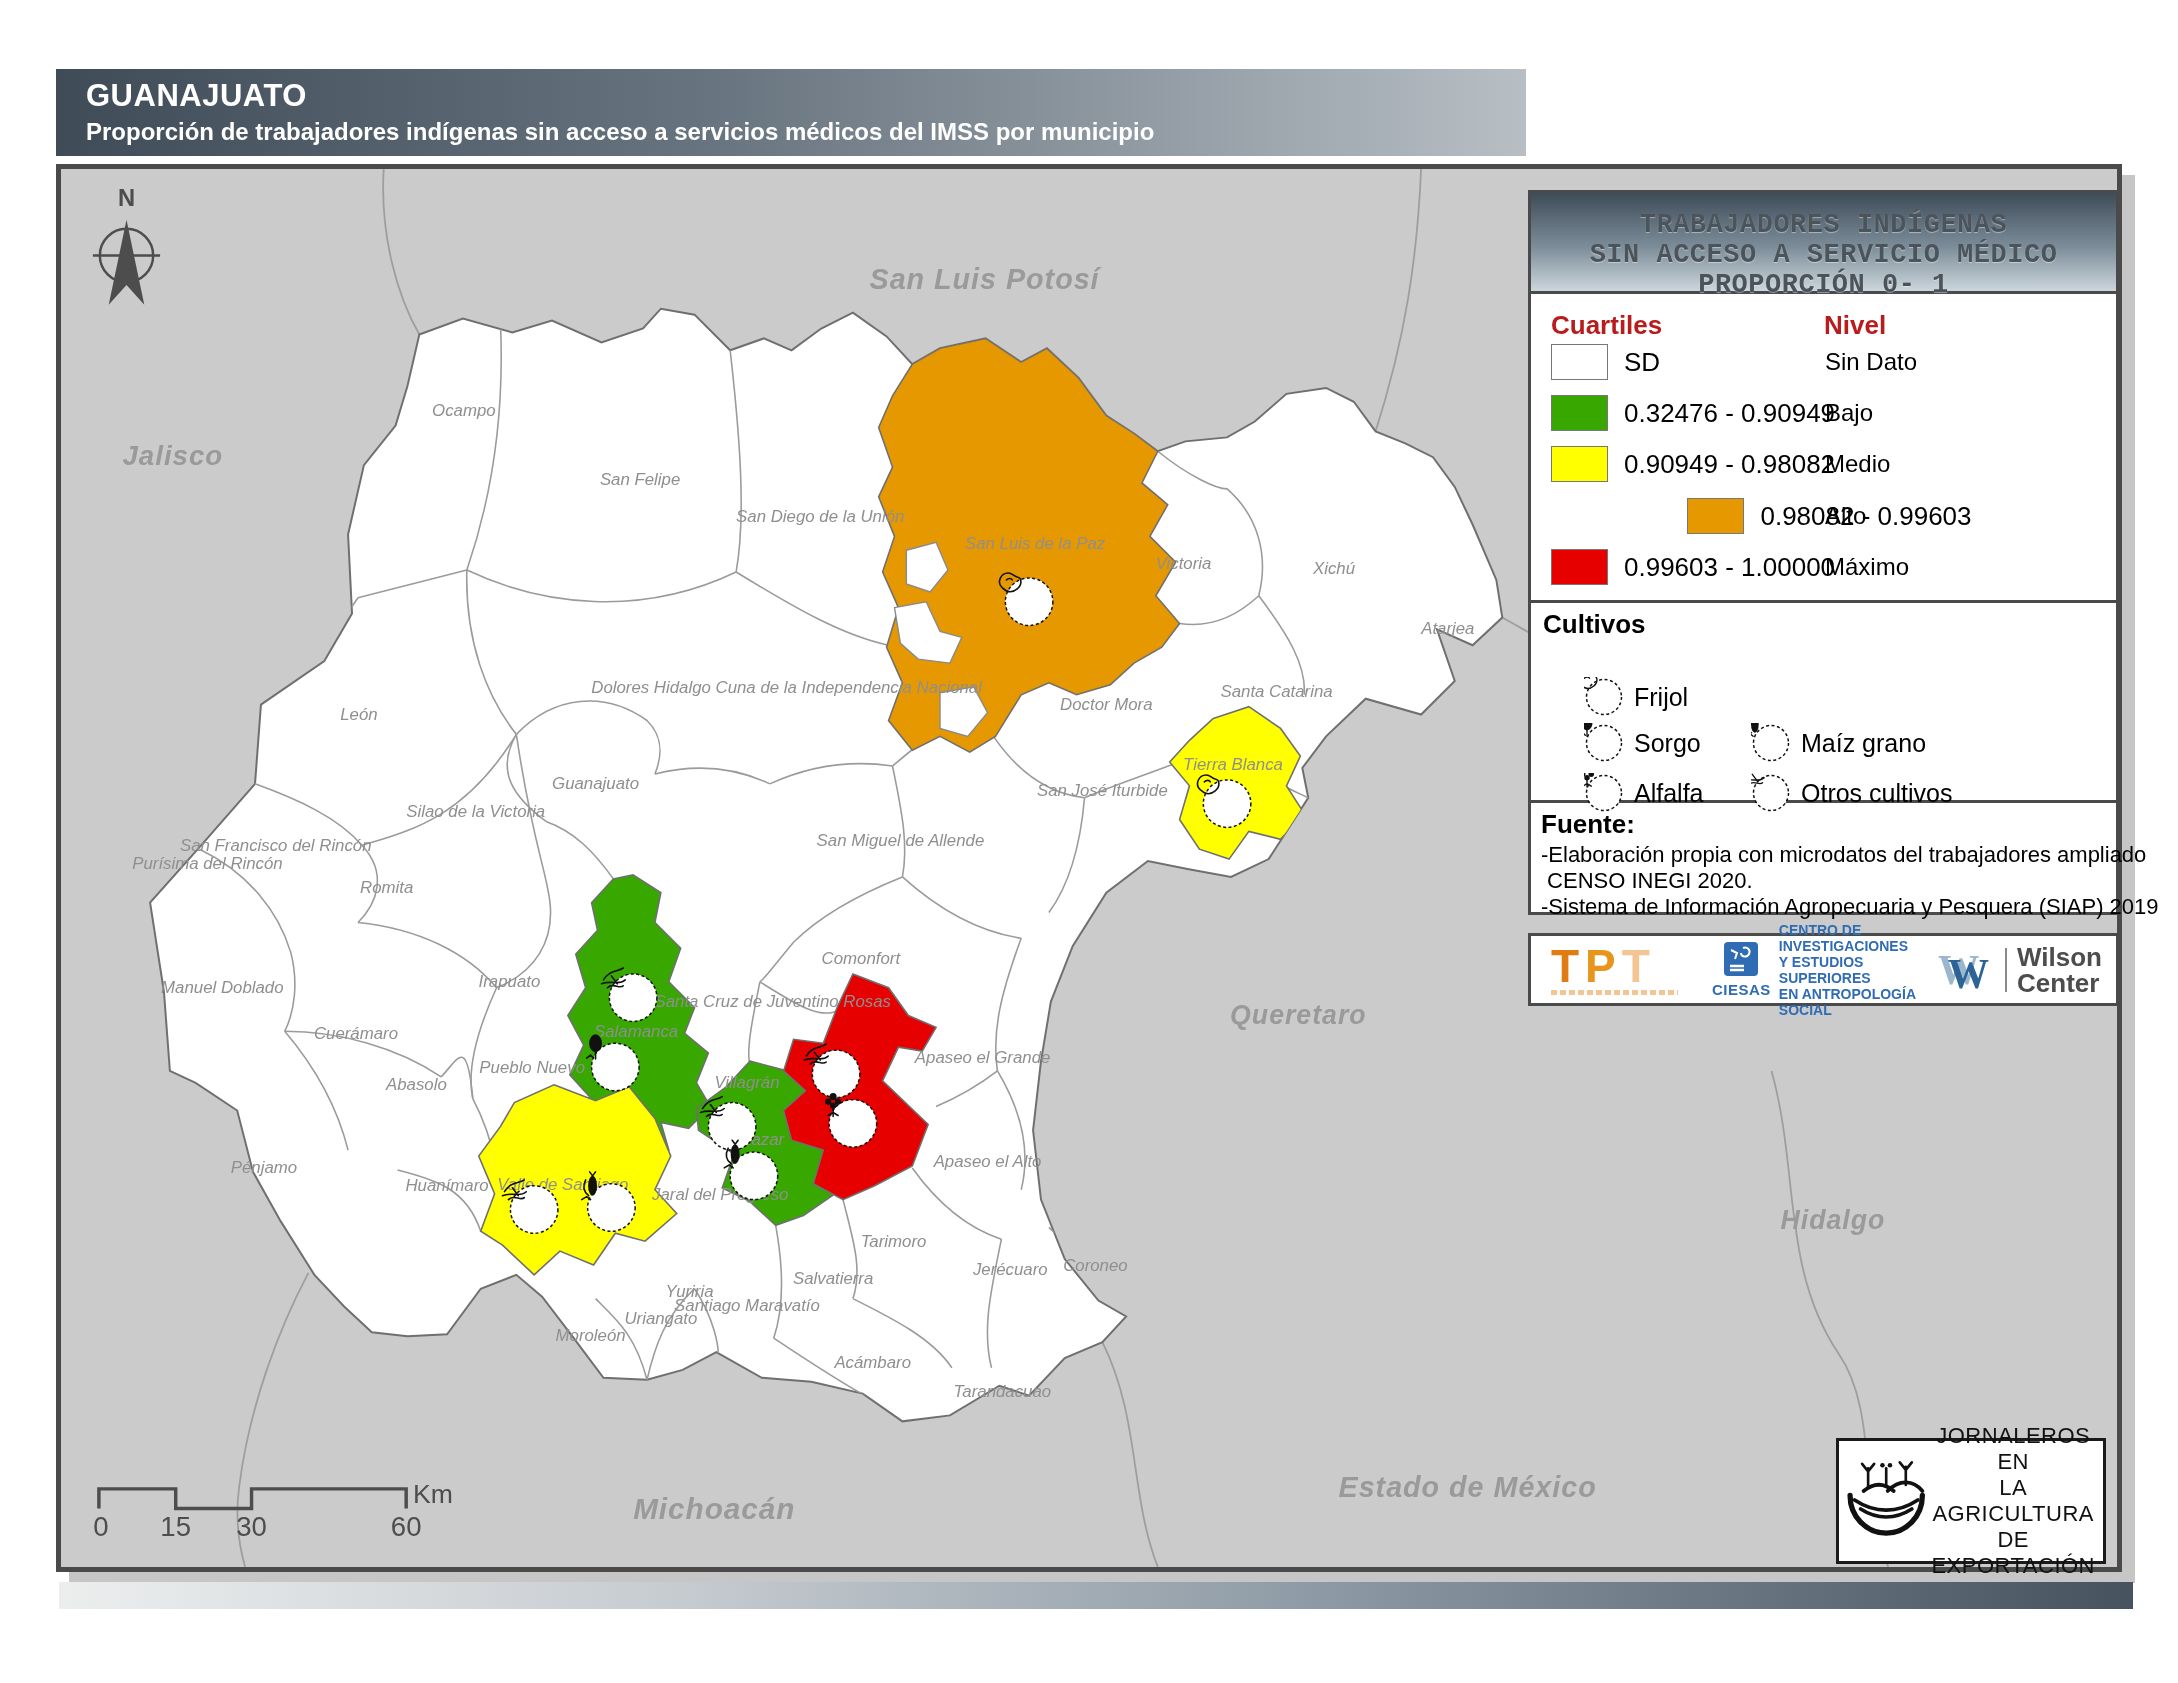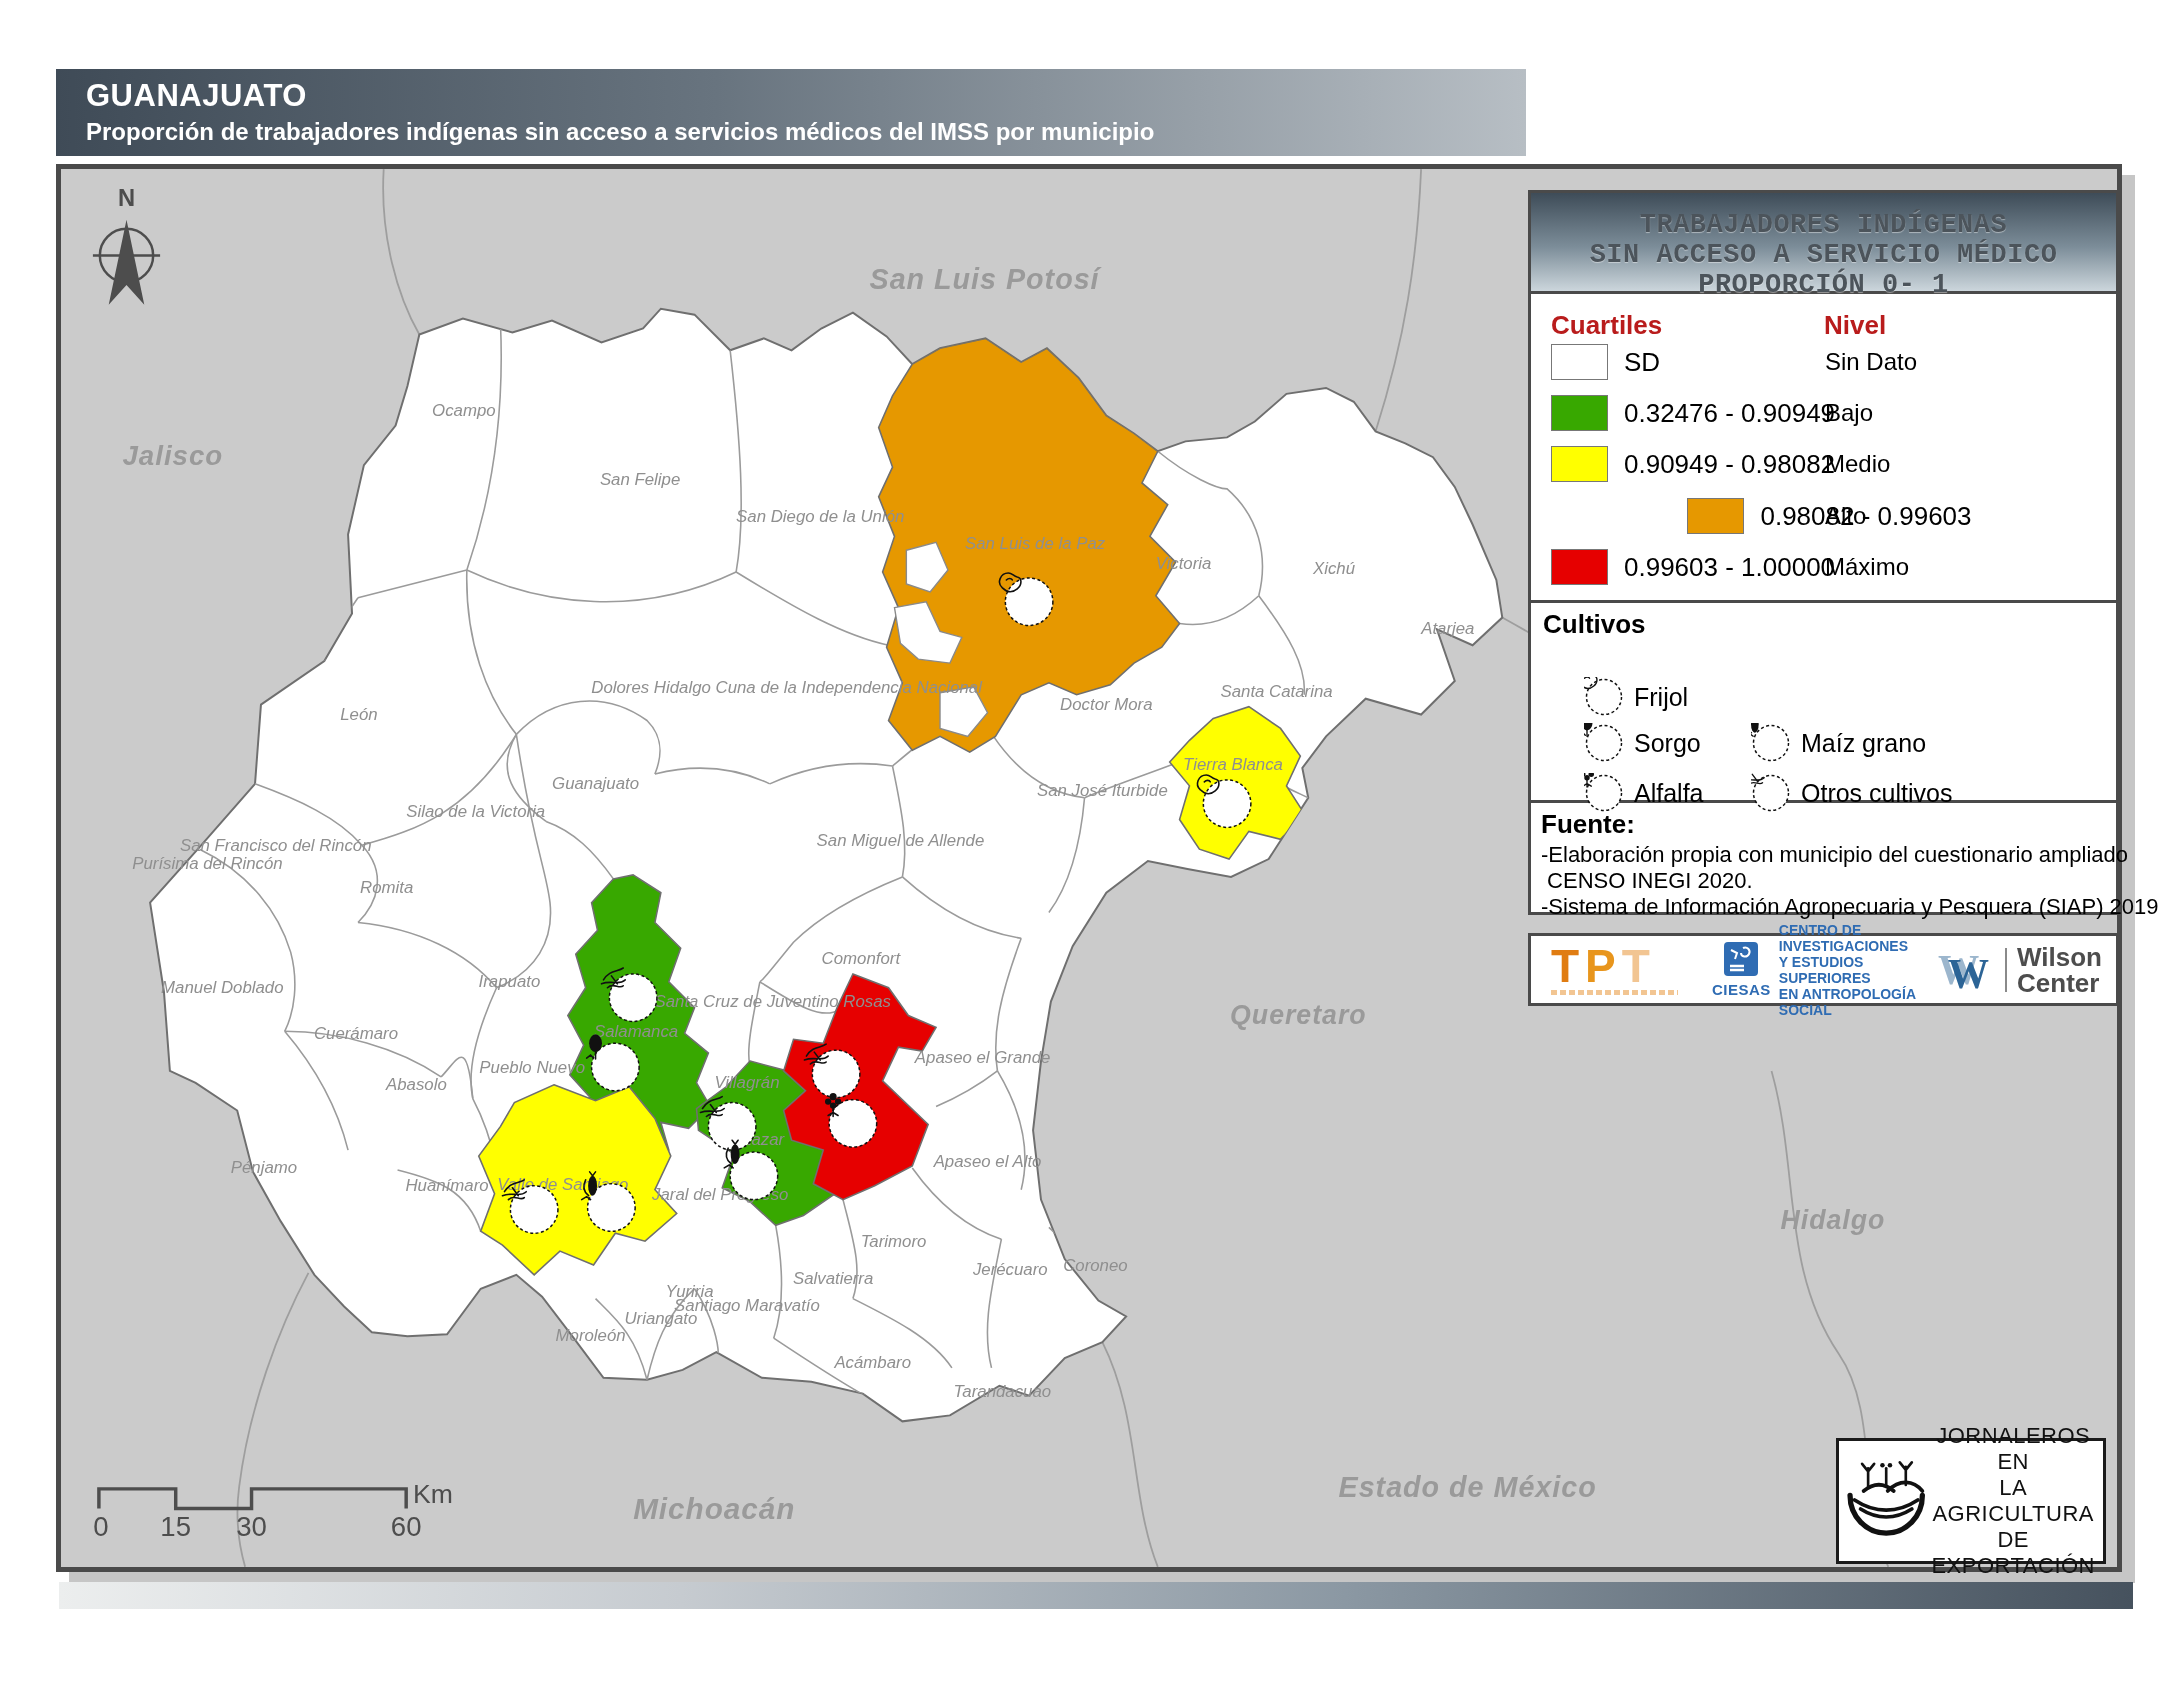"-Elaboración propia con municipio del" div.fuente-line { text: municipio del cuestionario -> microdatos del trabajadores }
